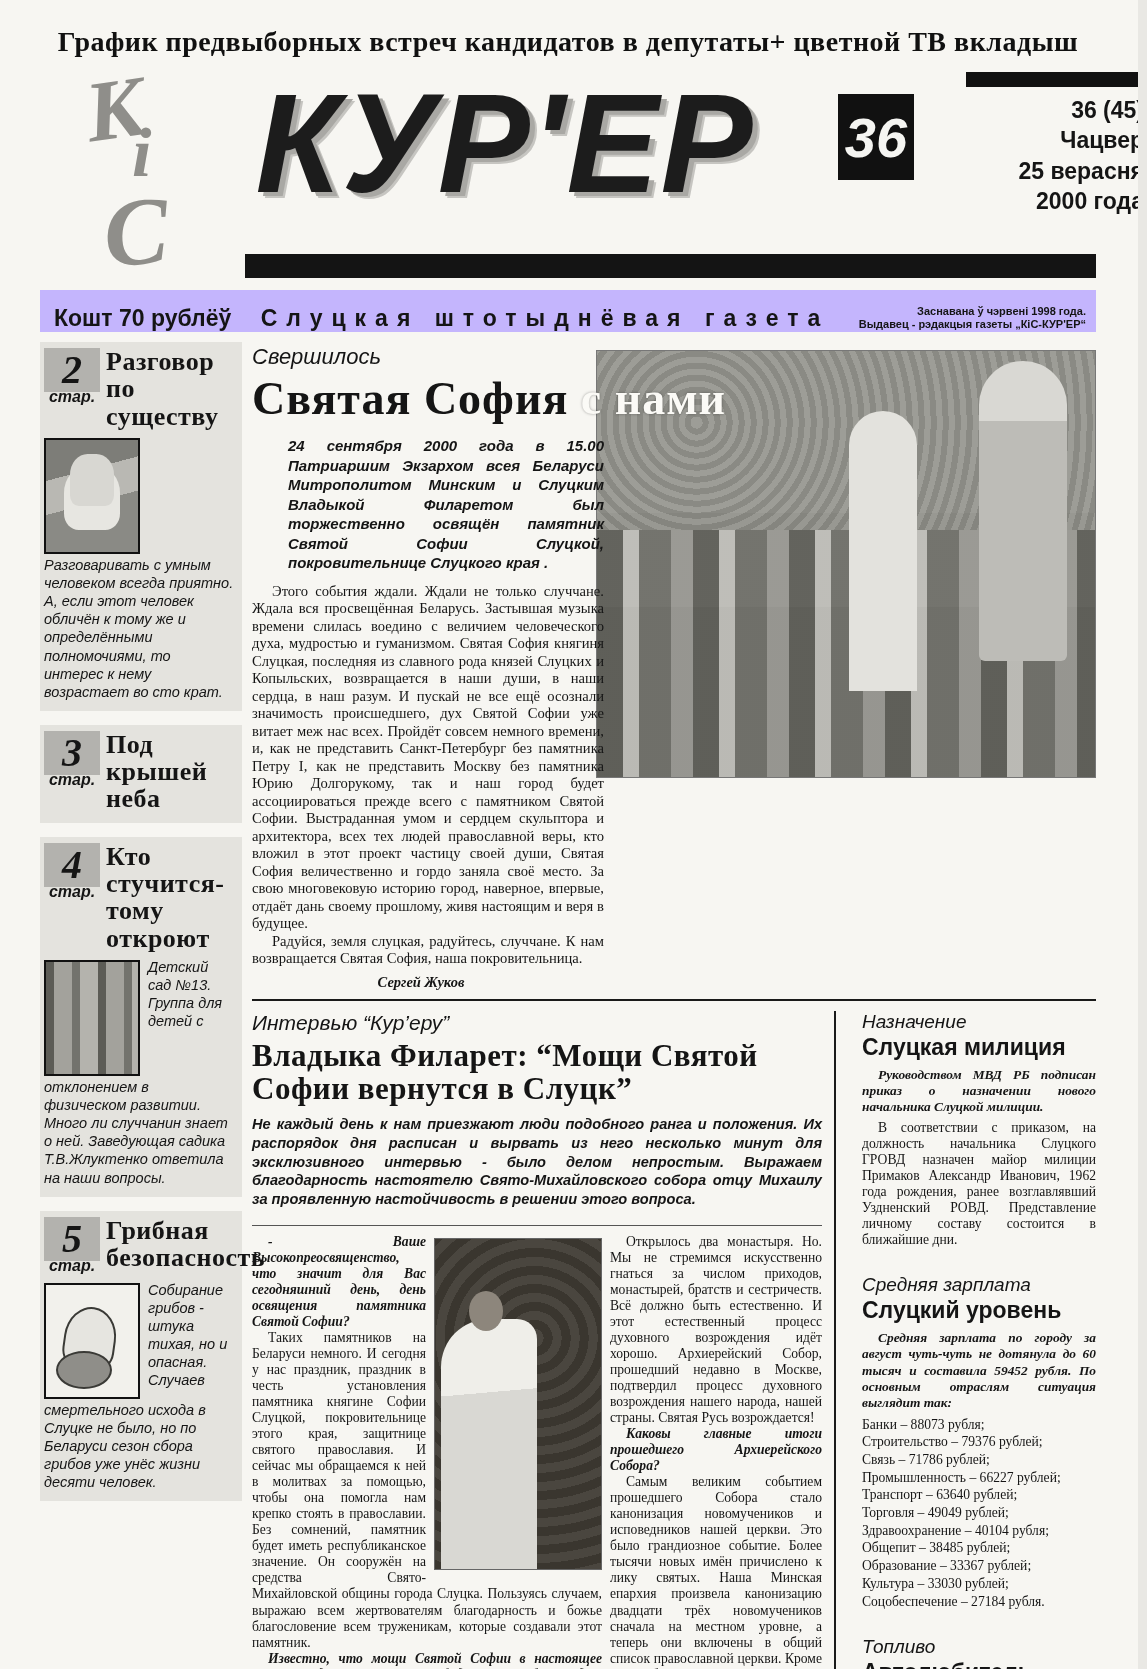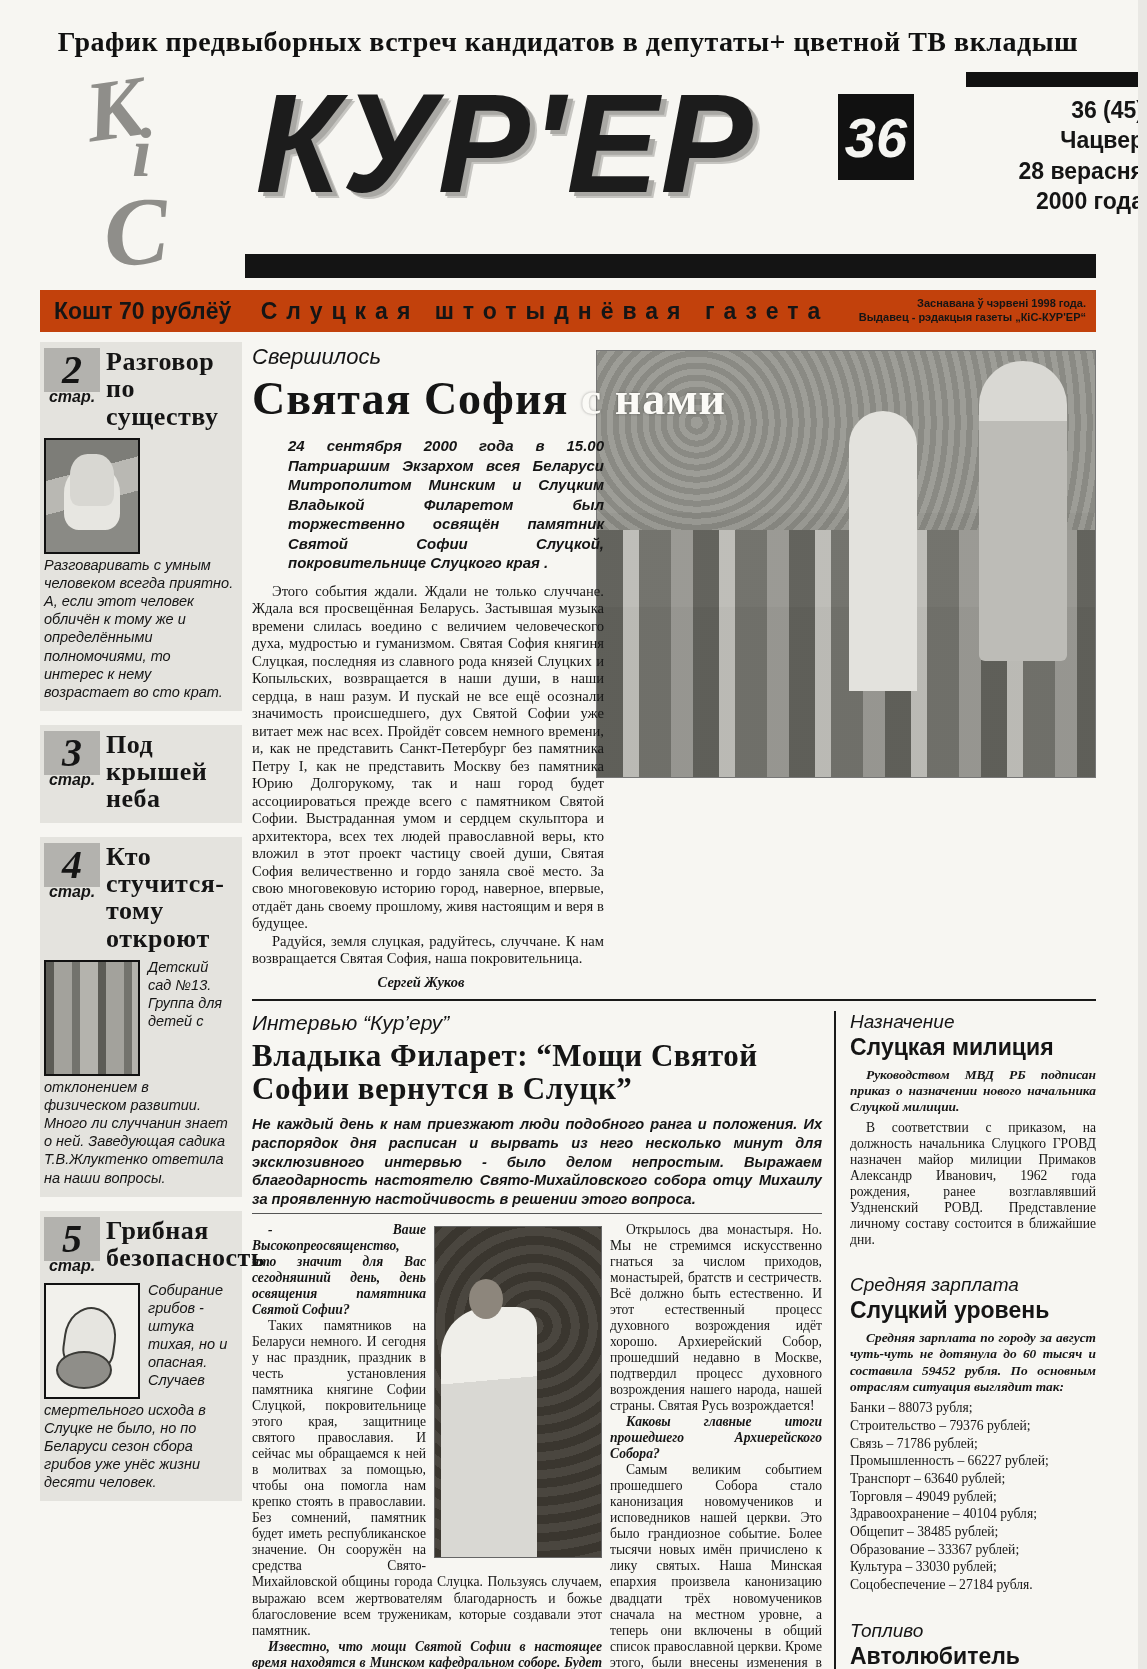"28 верасня" div { text: 28 -> 25 }
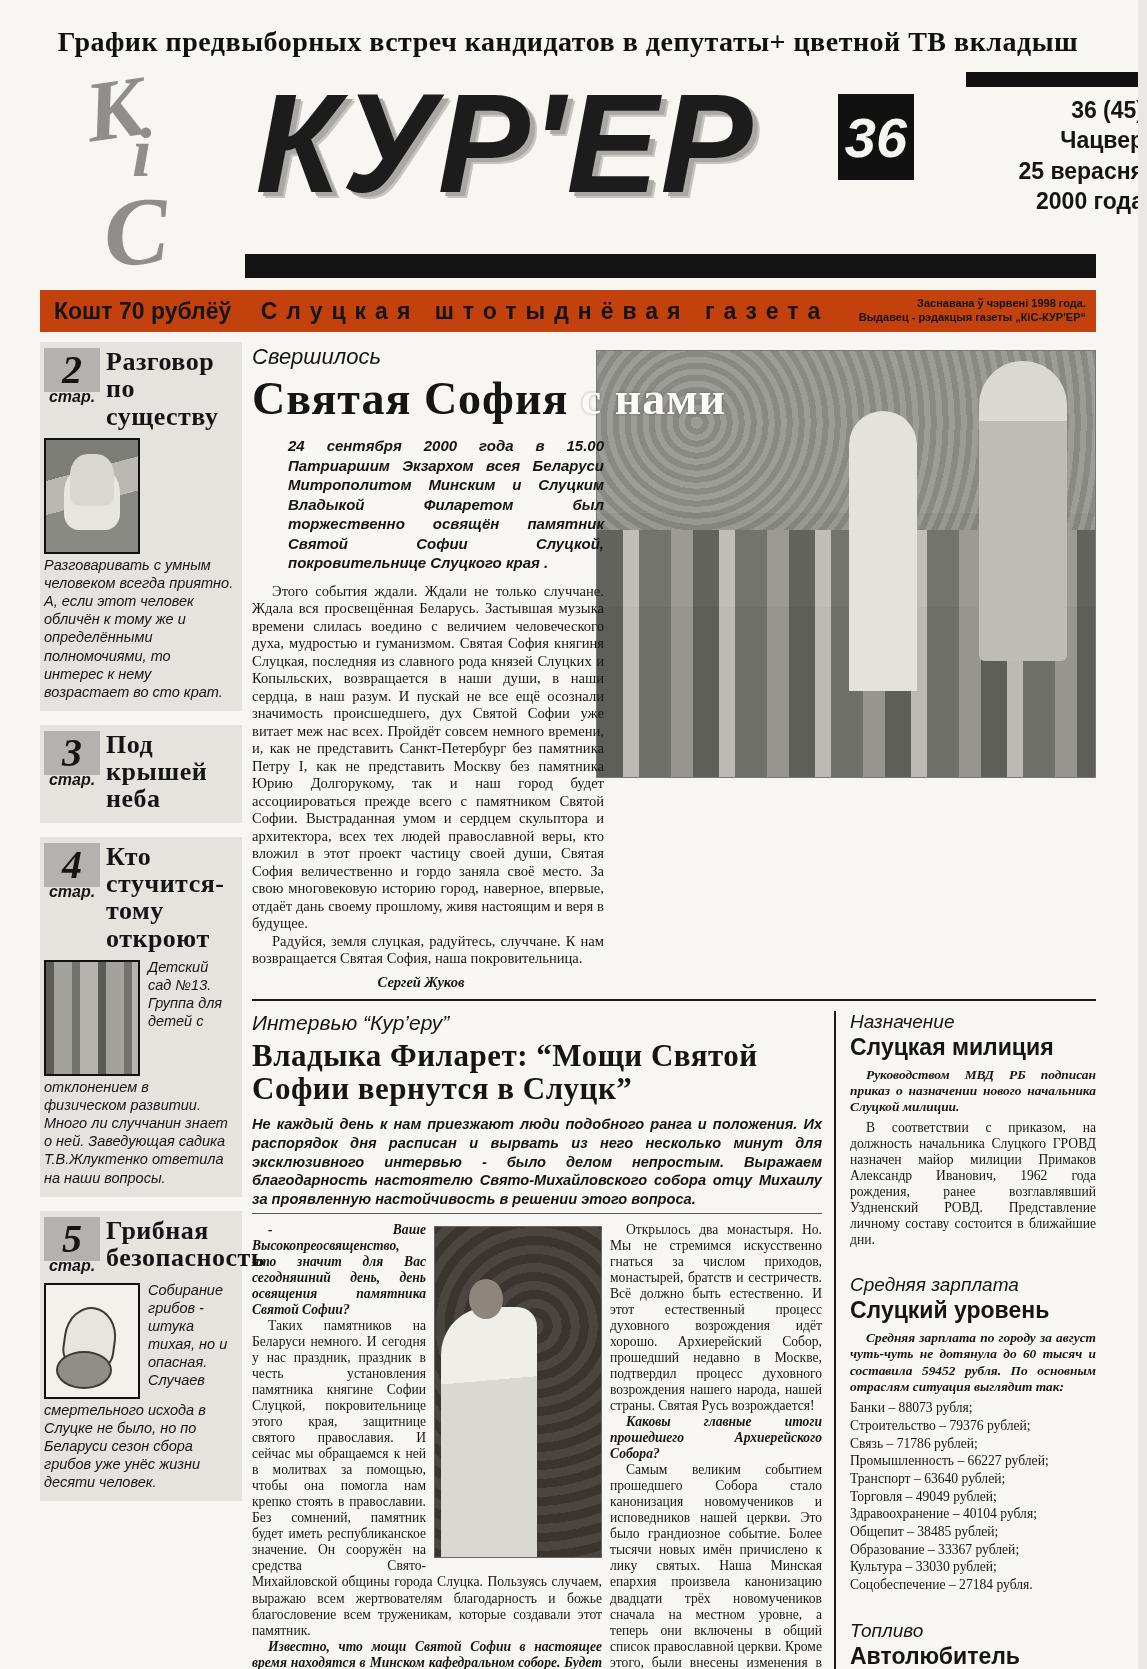"Кошт 70 рублёў" .strap { align-items: center -> flex-end; background: #c2410c -> #c4b5fd }
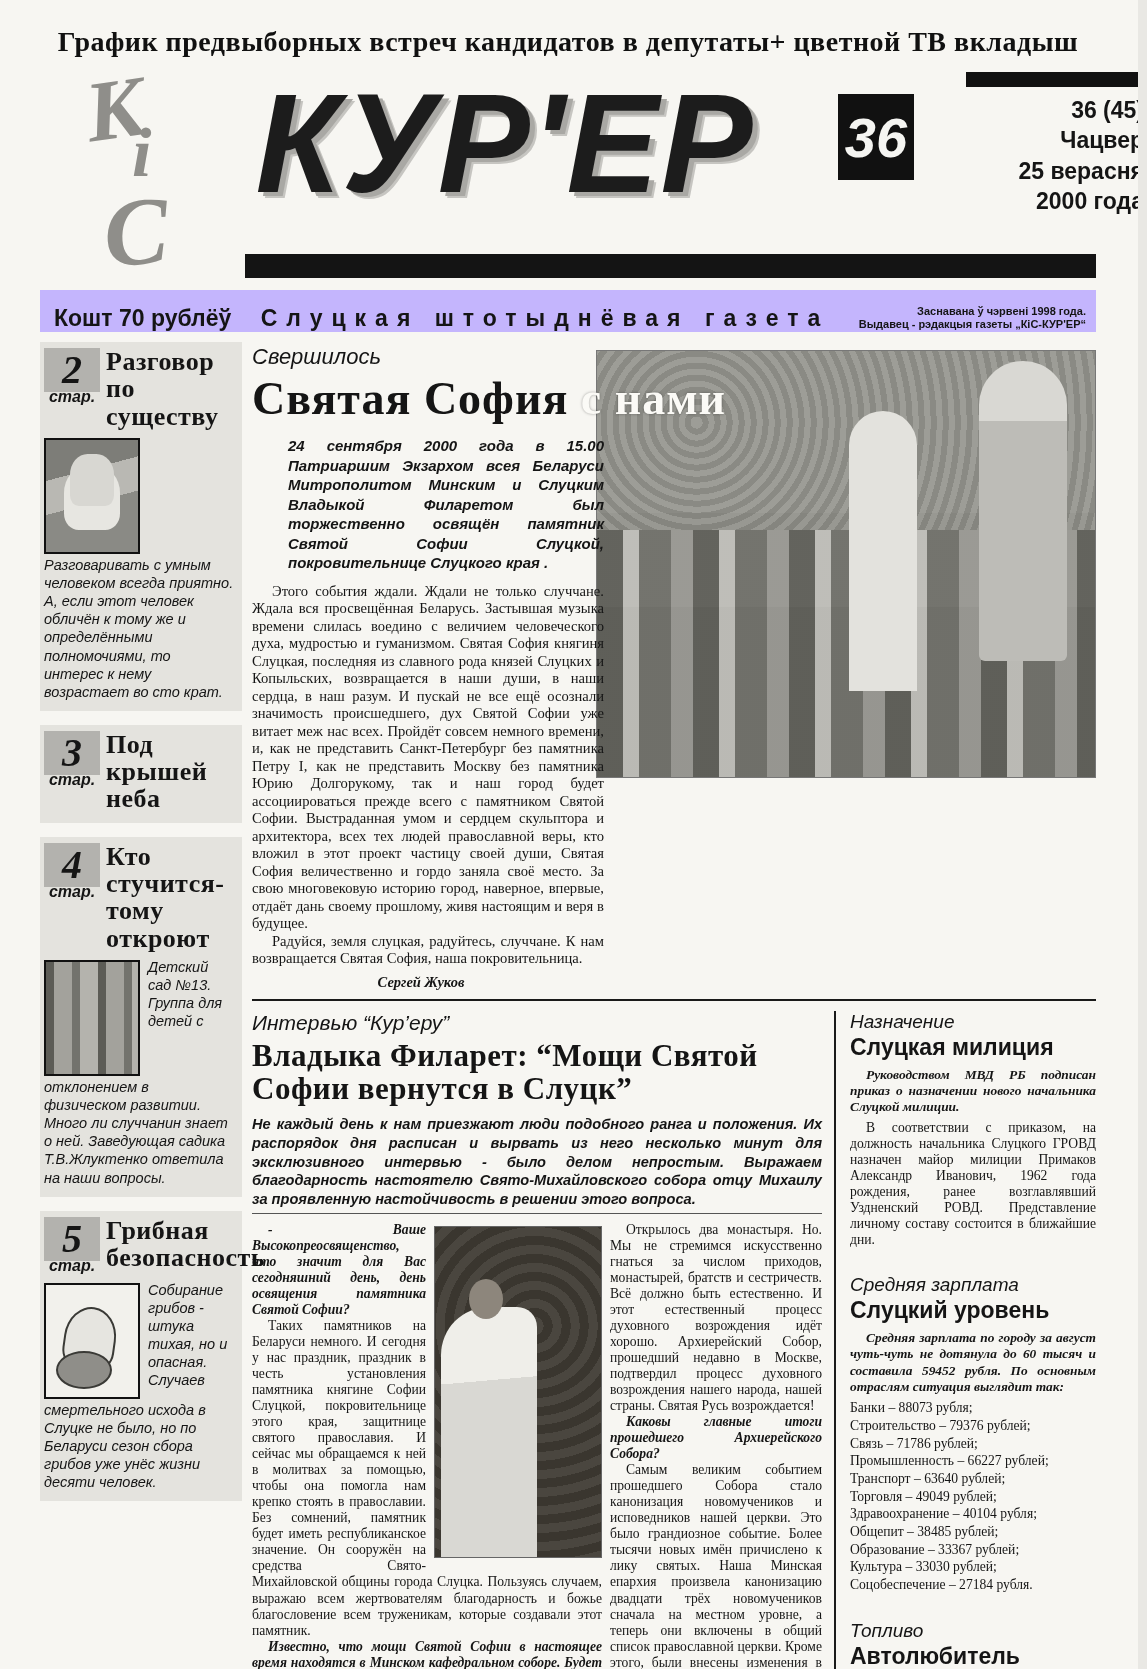"Назначение" .rc-section { margin-left: none -> 12px }
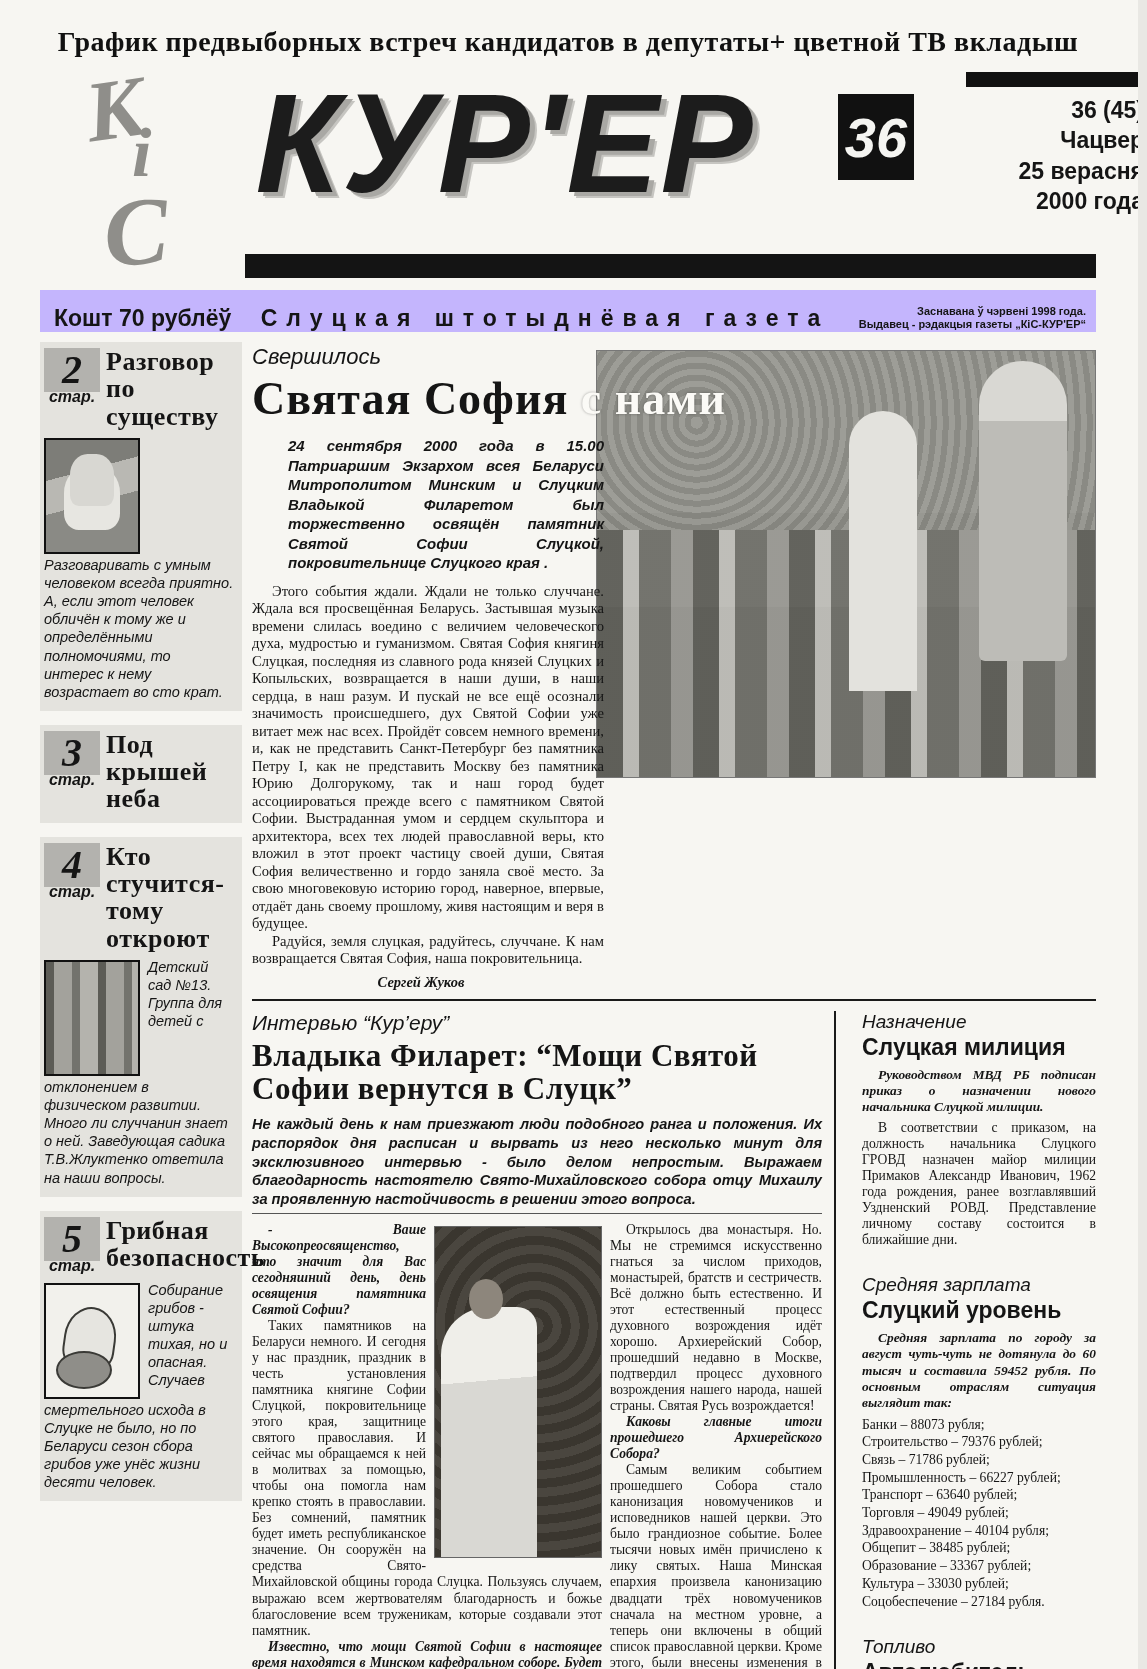"Не каждый день к нам" .int-lead { padding-bottom: 4px -> 16px }
